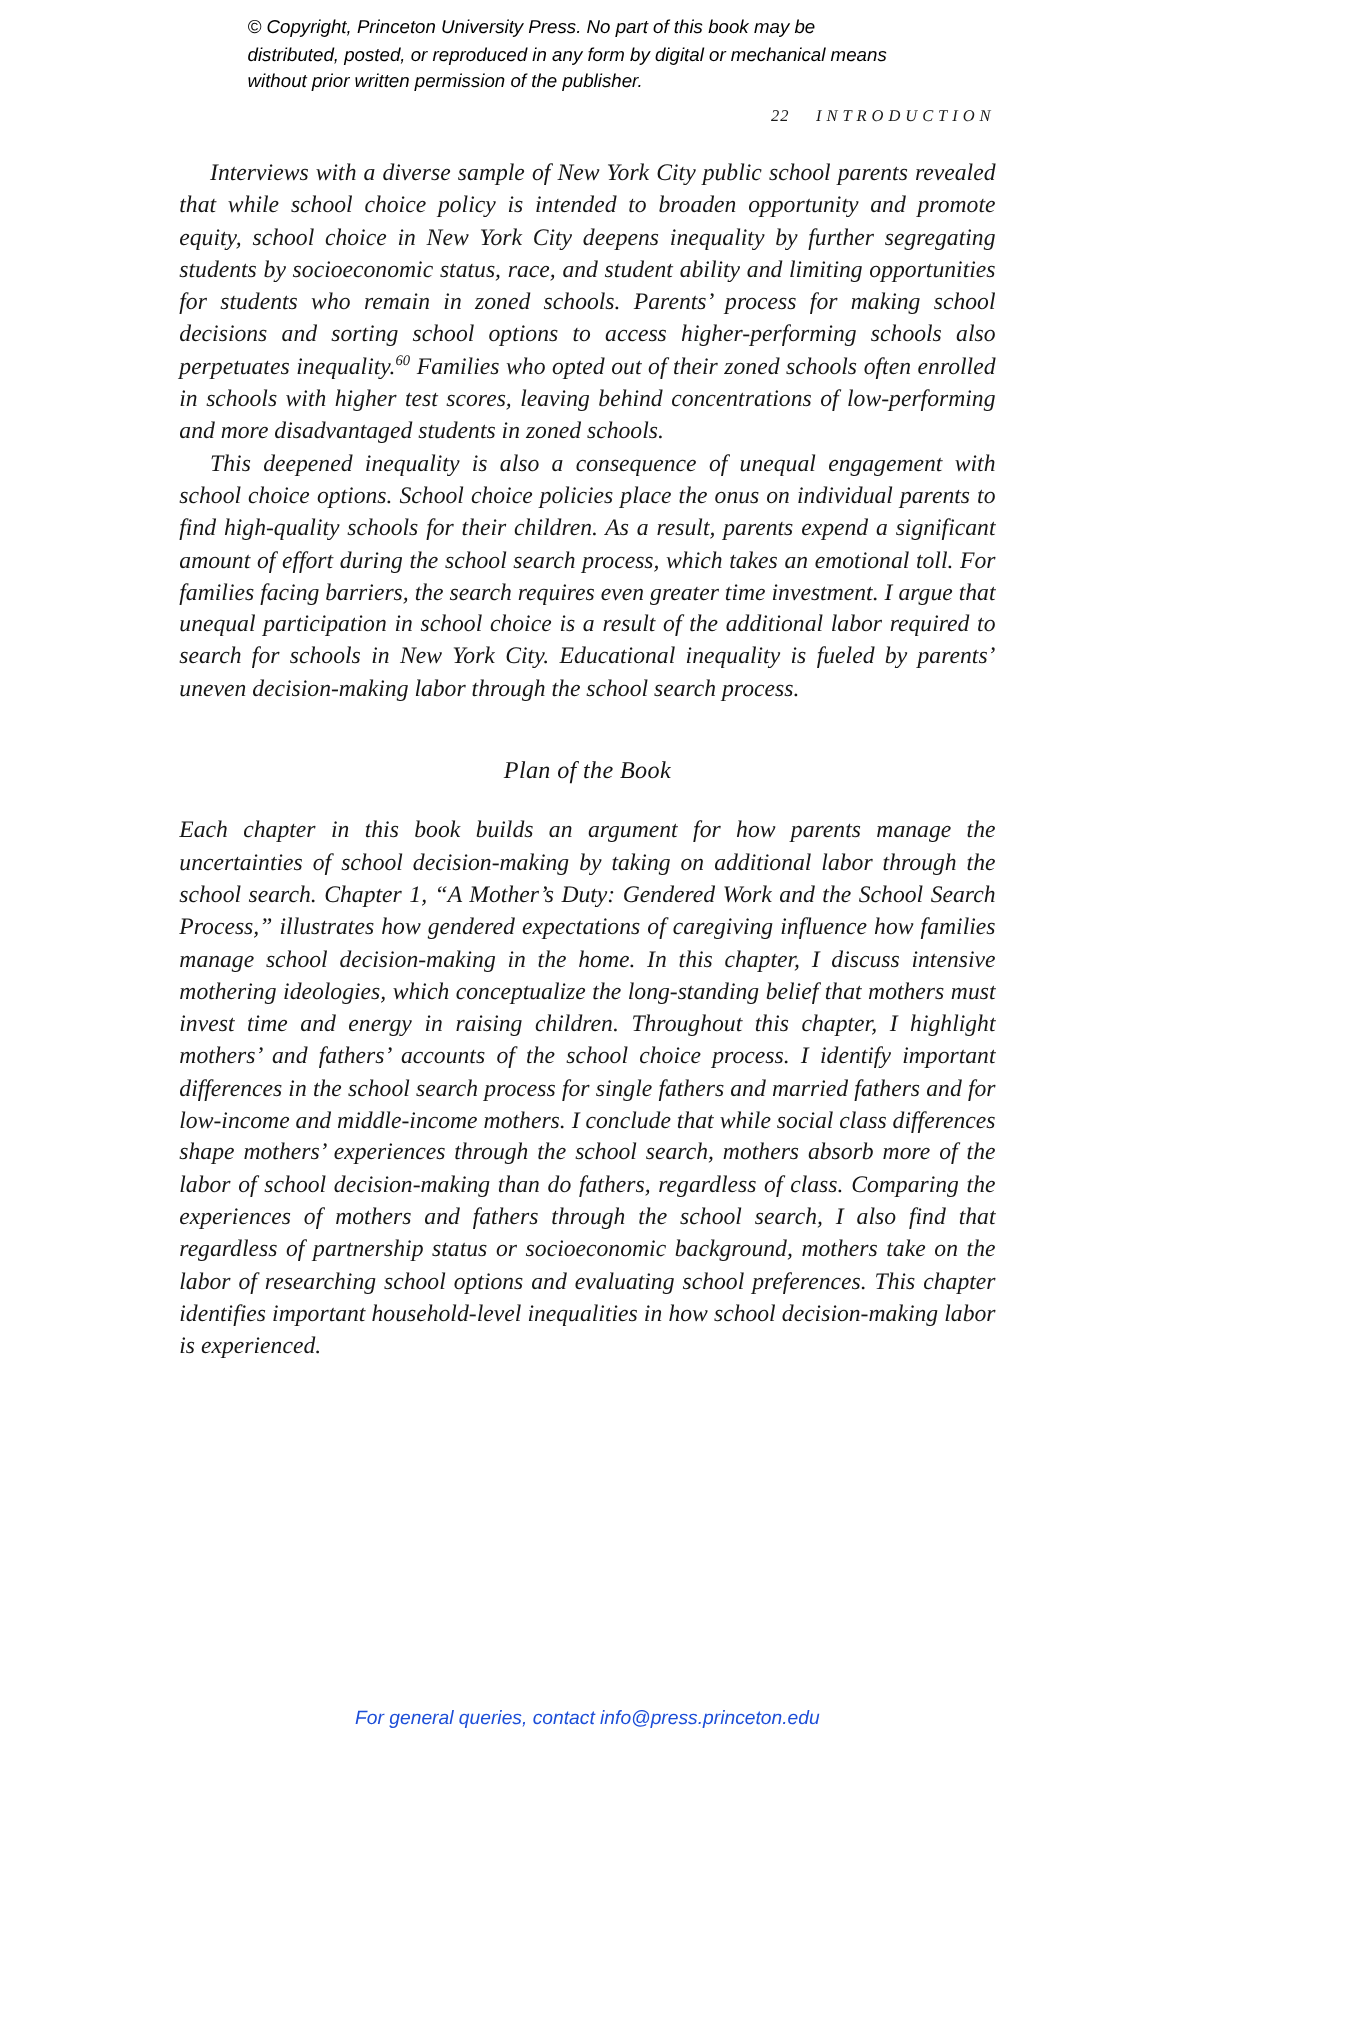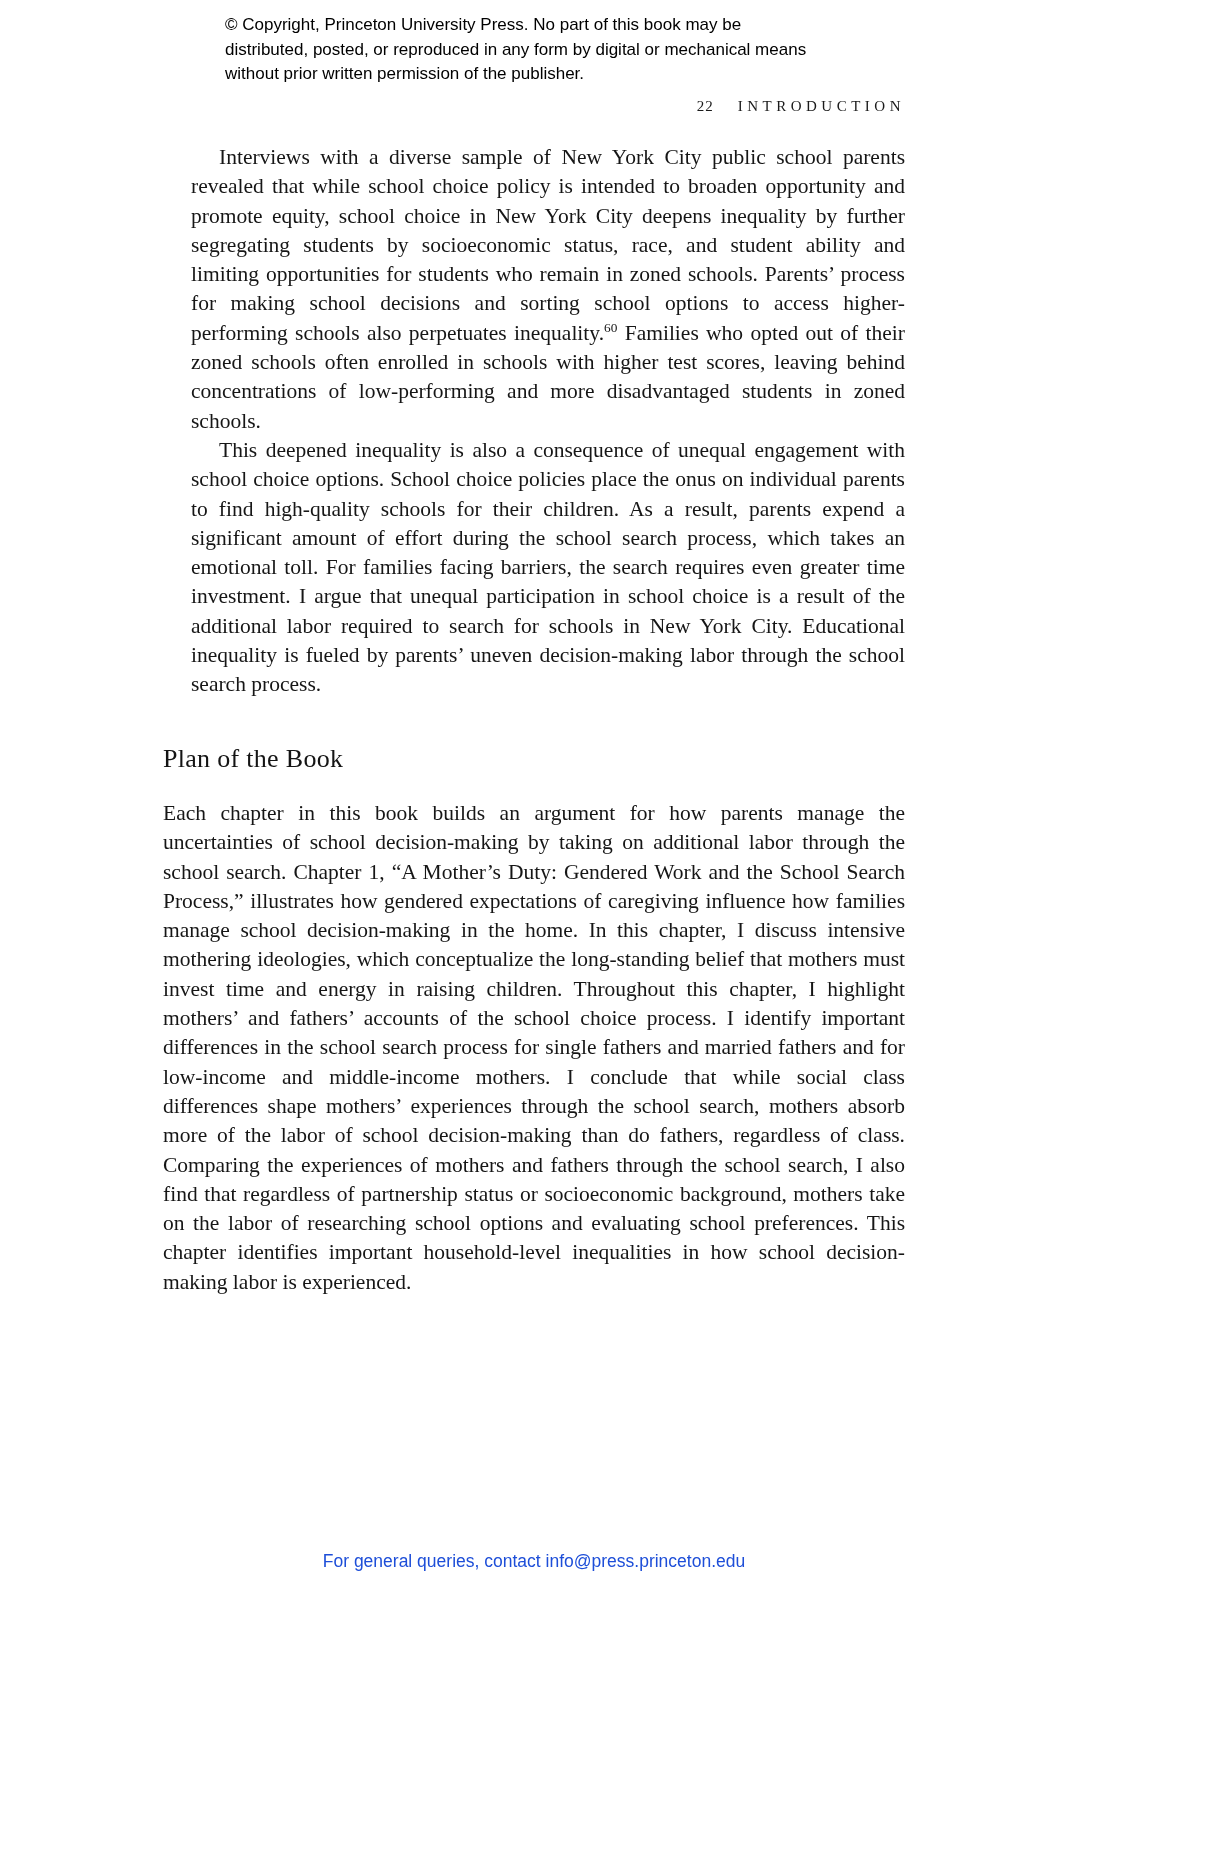"© Copyright, Princeton University Press." * { font-style: none -> italic }
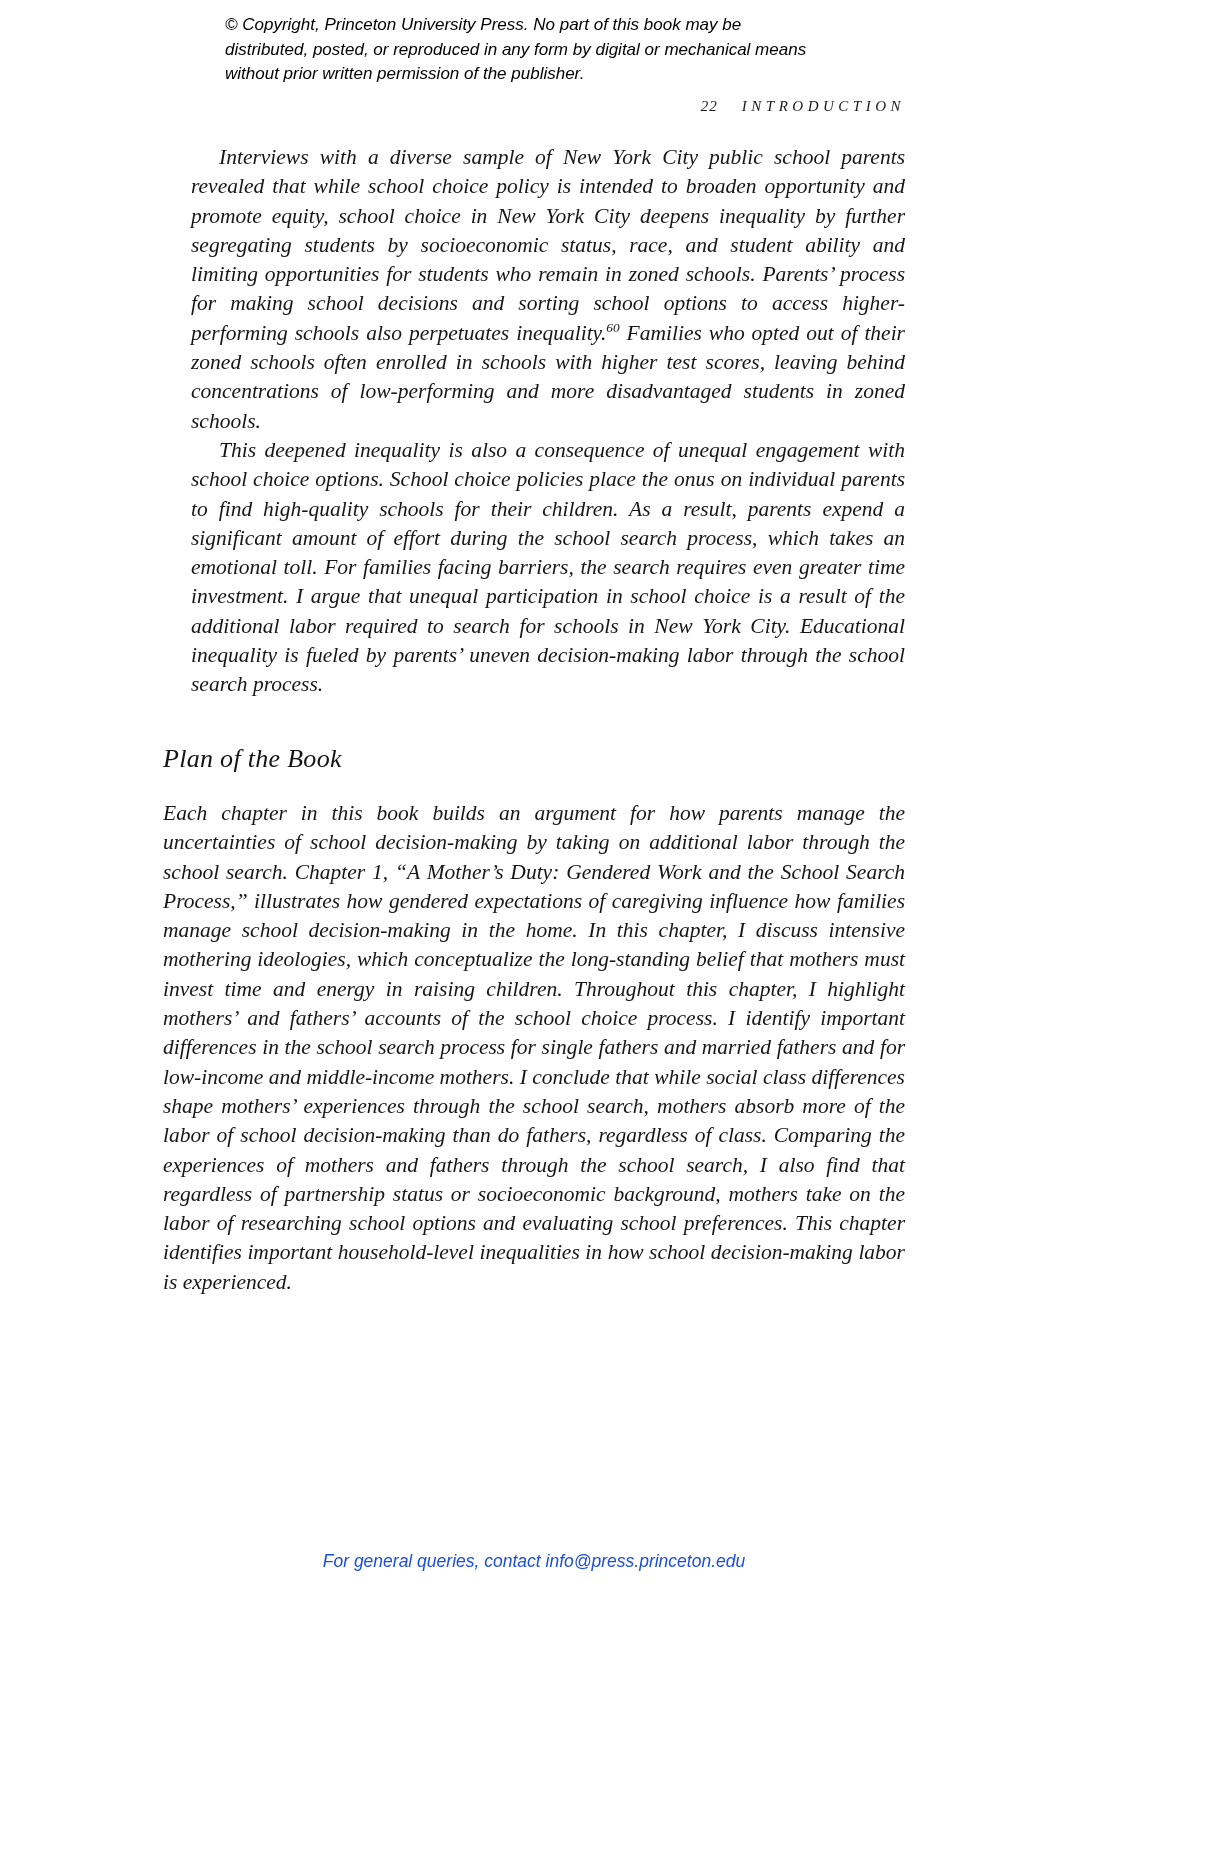"Interviews with a diverse sample" .body-text p.indent { margin-left: 28px -> none }
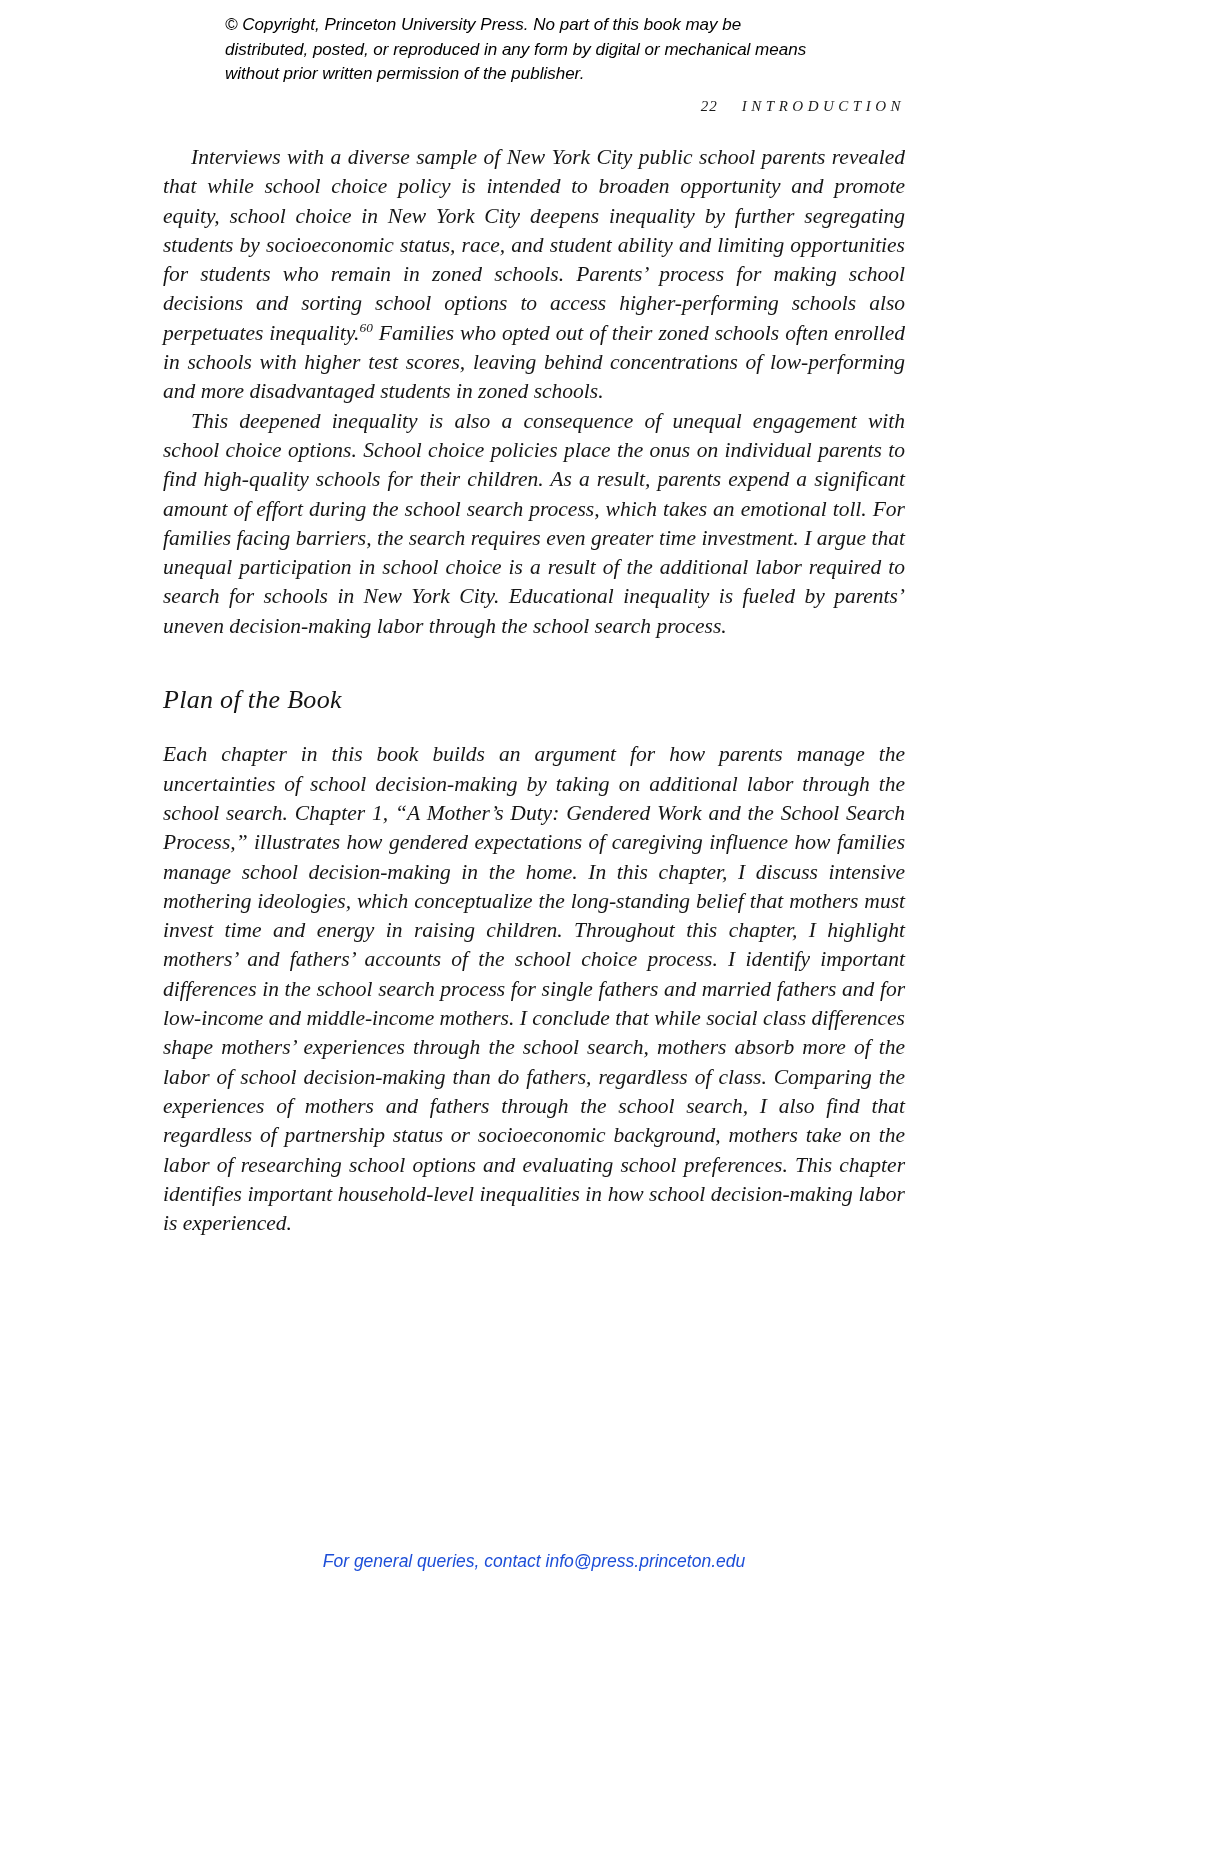"Plan of the Book" .section-heading { font-size: 26px -> 22px; text-align: left -> center }
